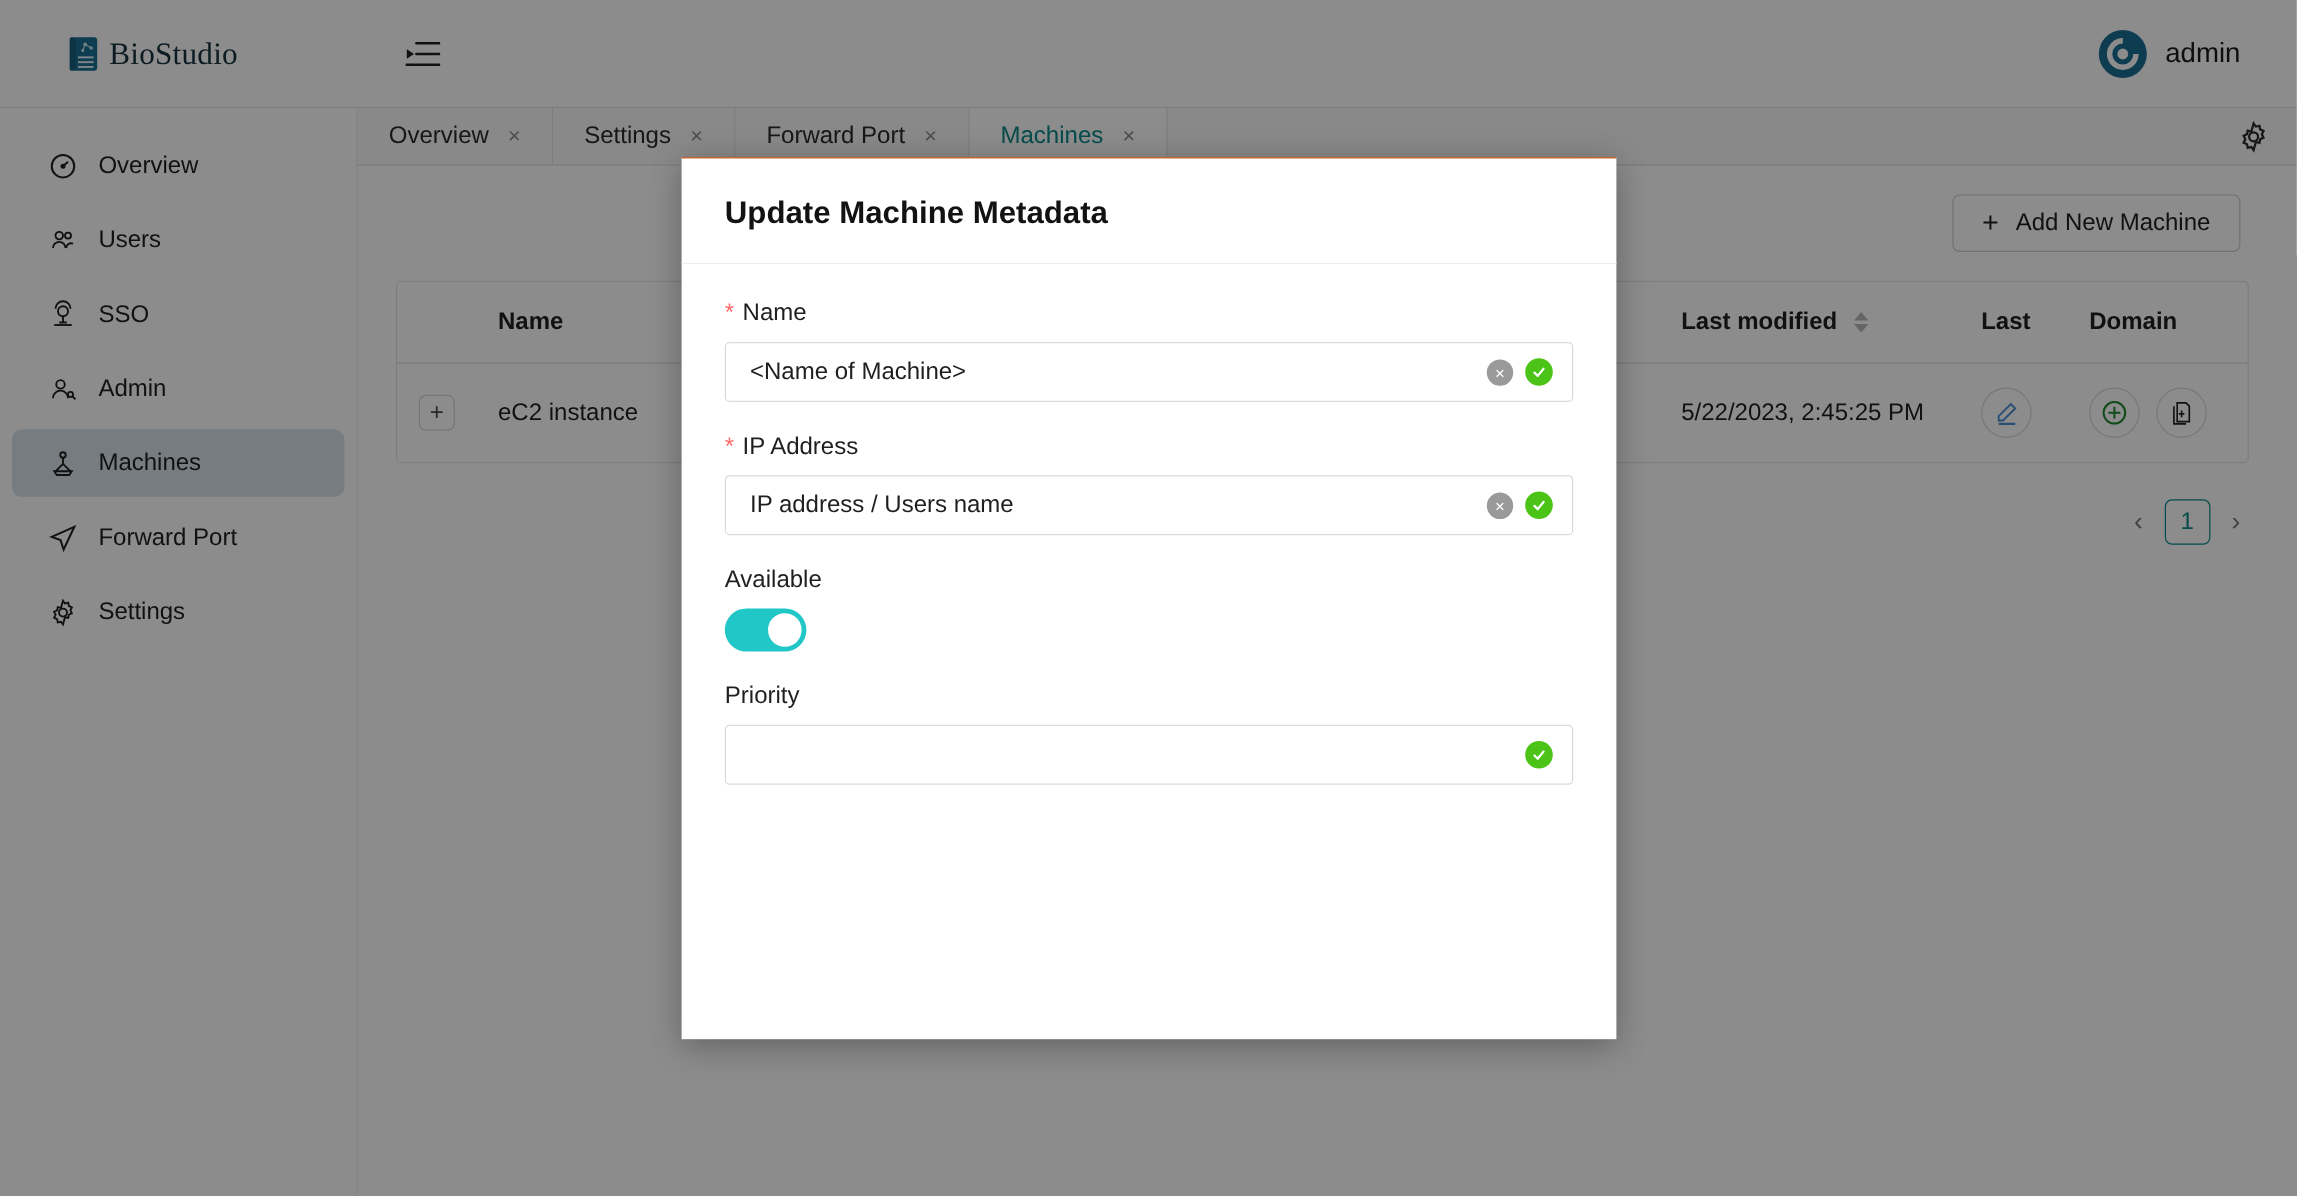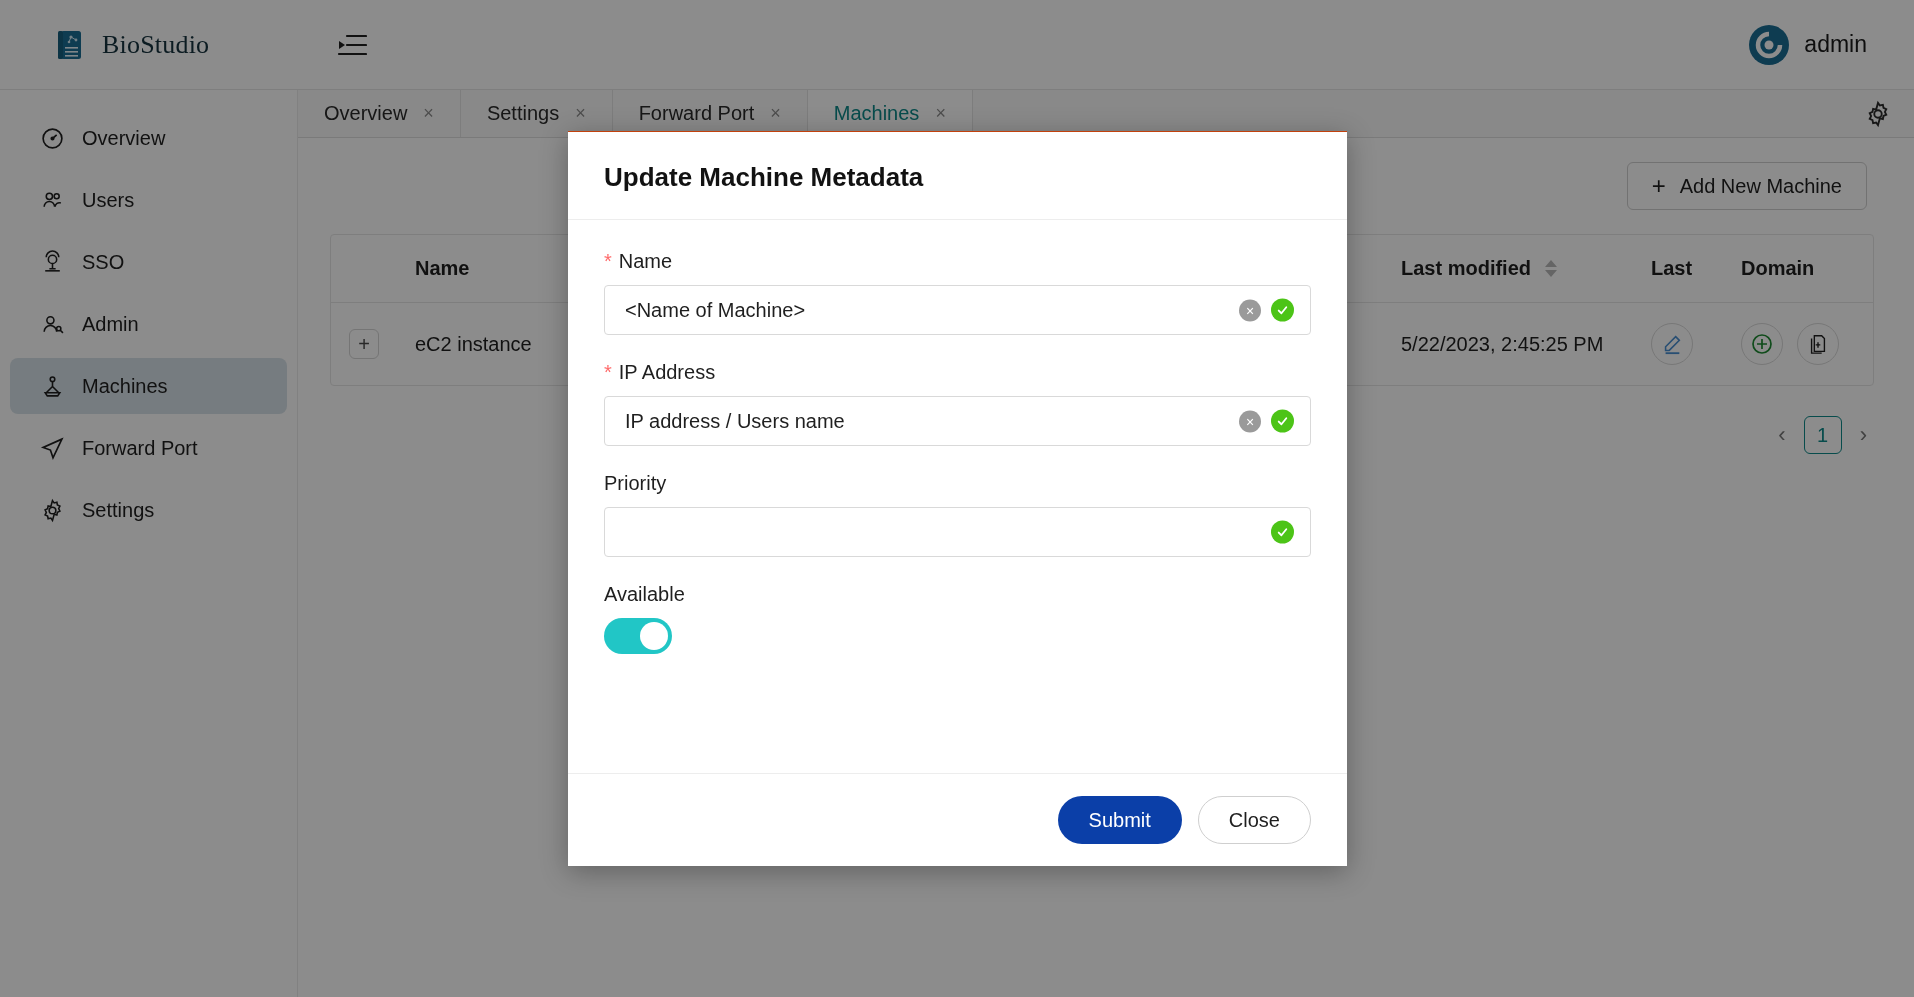"BioStudio" .brand { gap: 19px -> 8px }
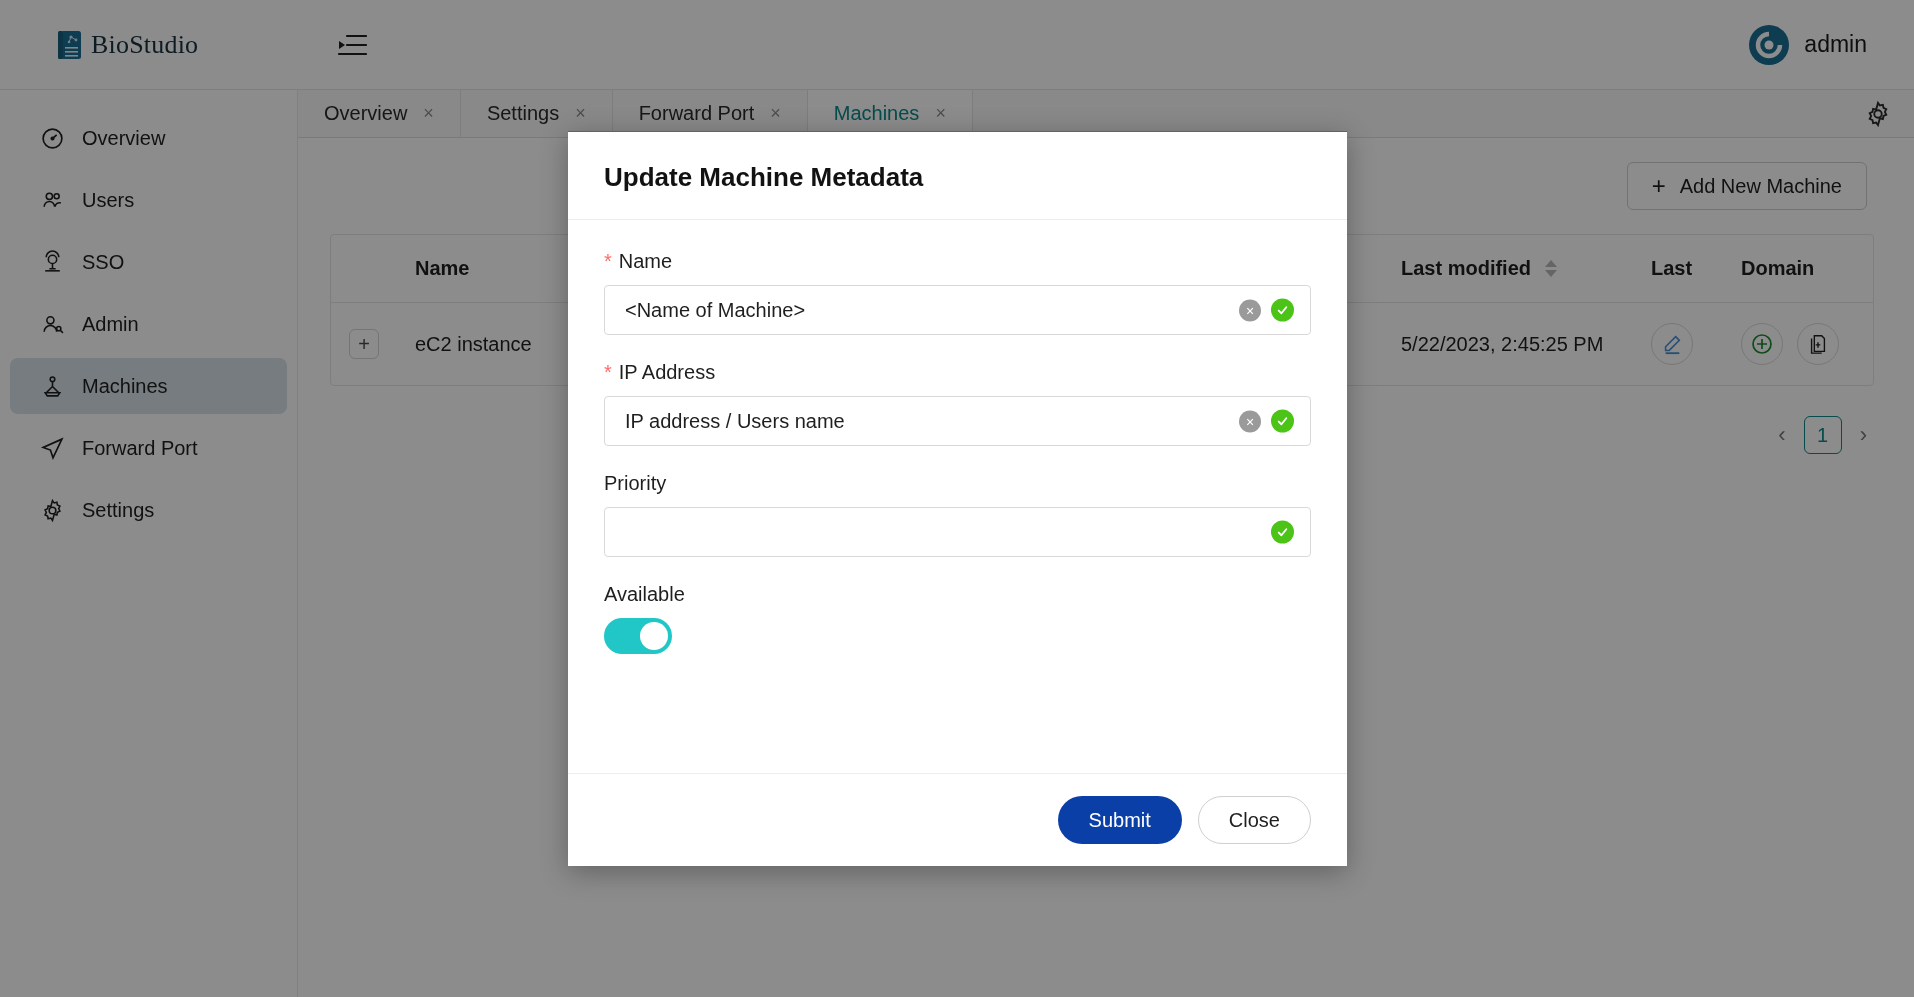"Priority" div.field { order: before "Available" -> after "Available" }
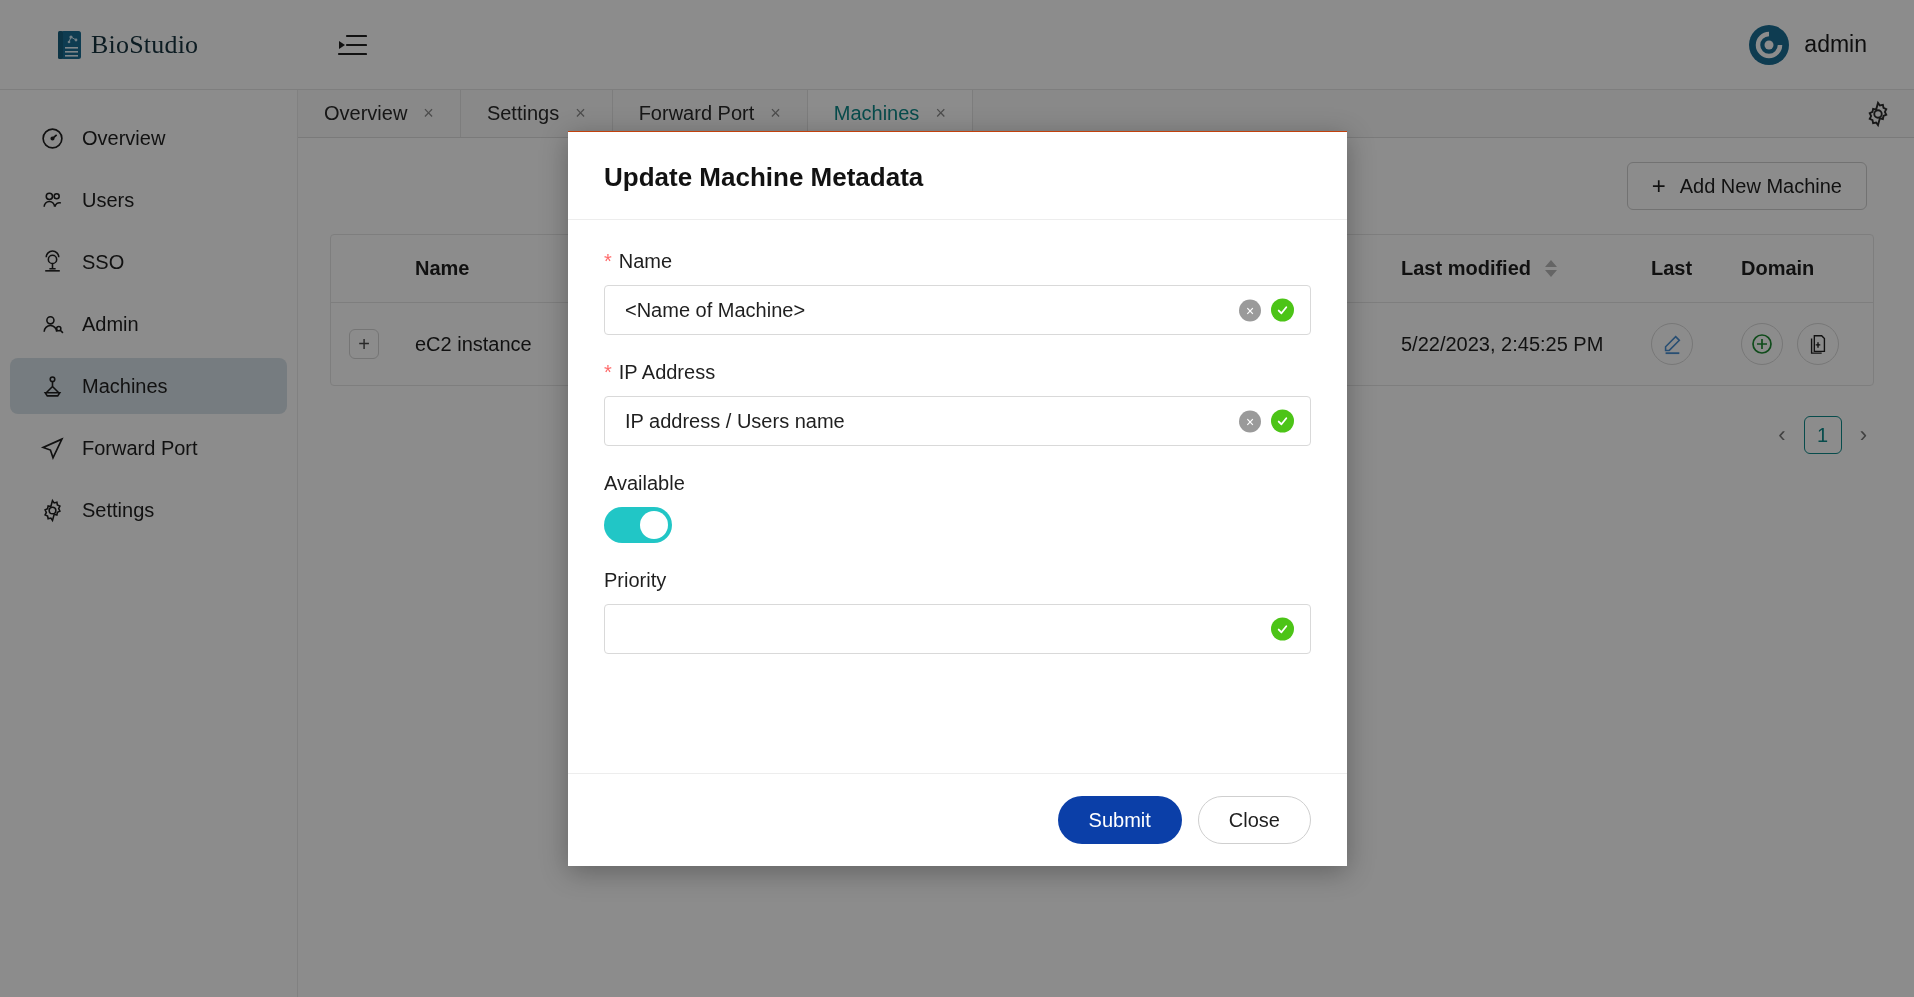"Submit" div.modal-footer { html: <div> <button>Submit</button> <button>Close</button> </div> -> none }
